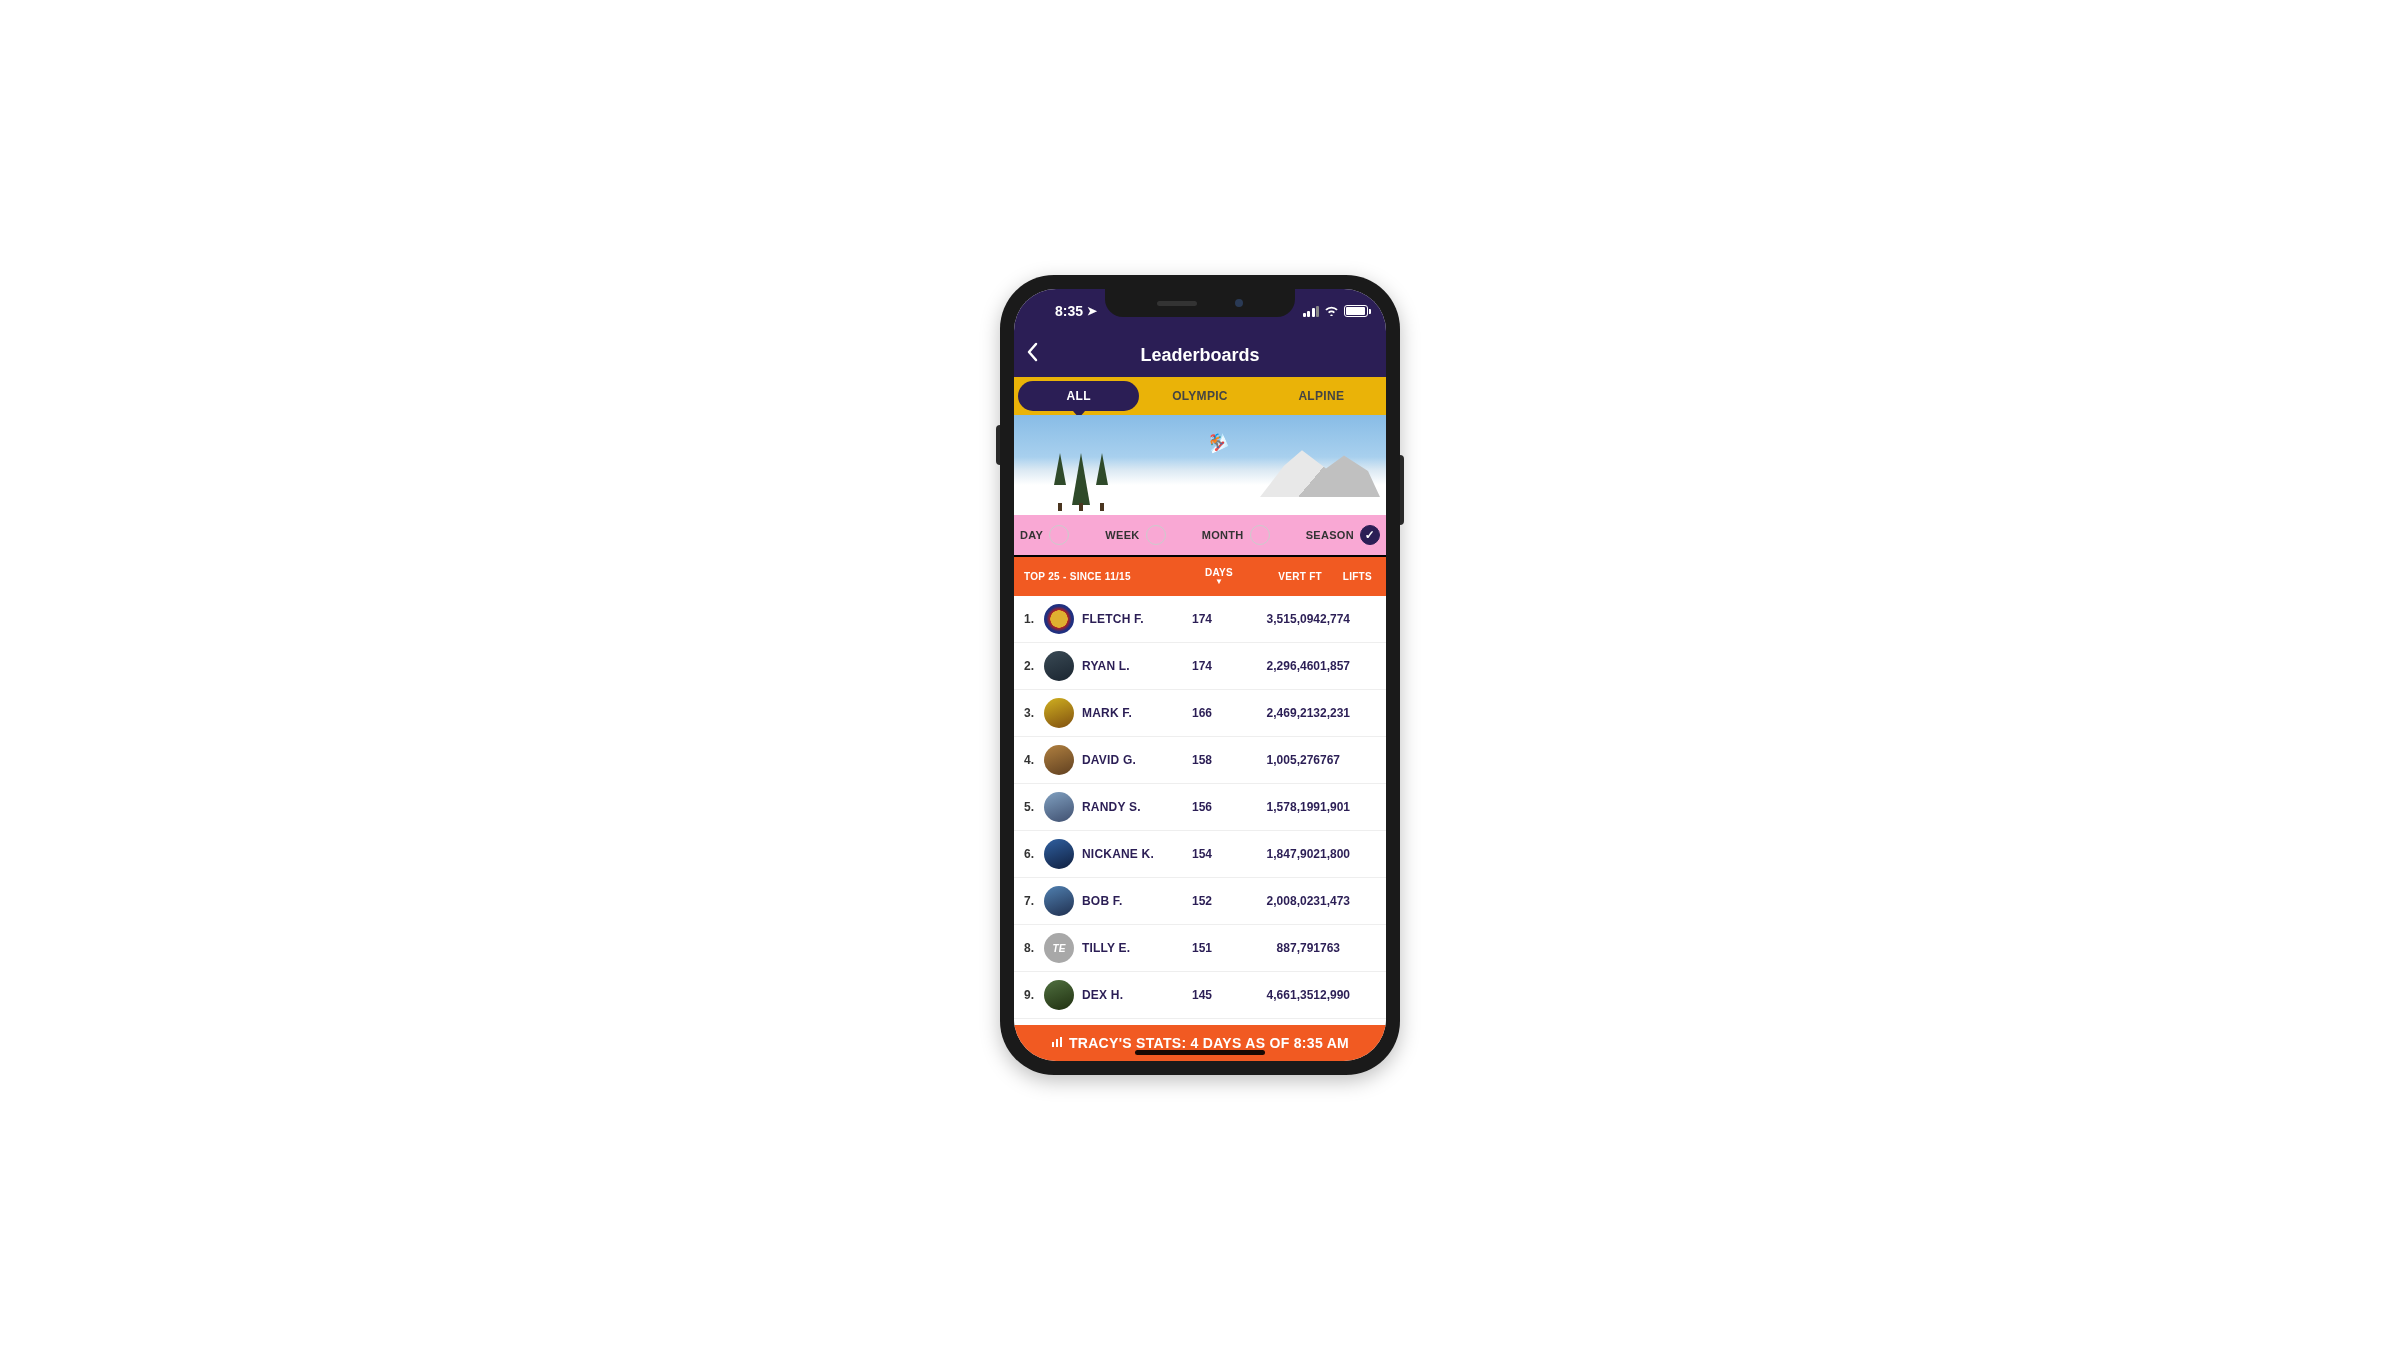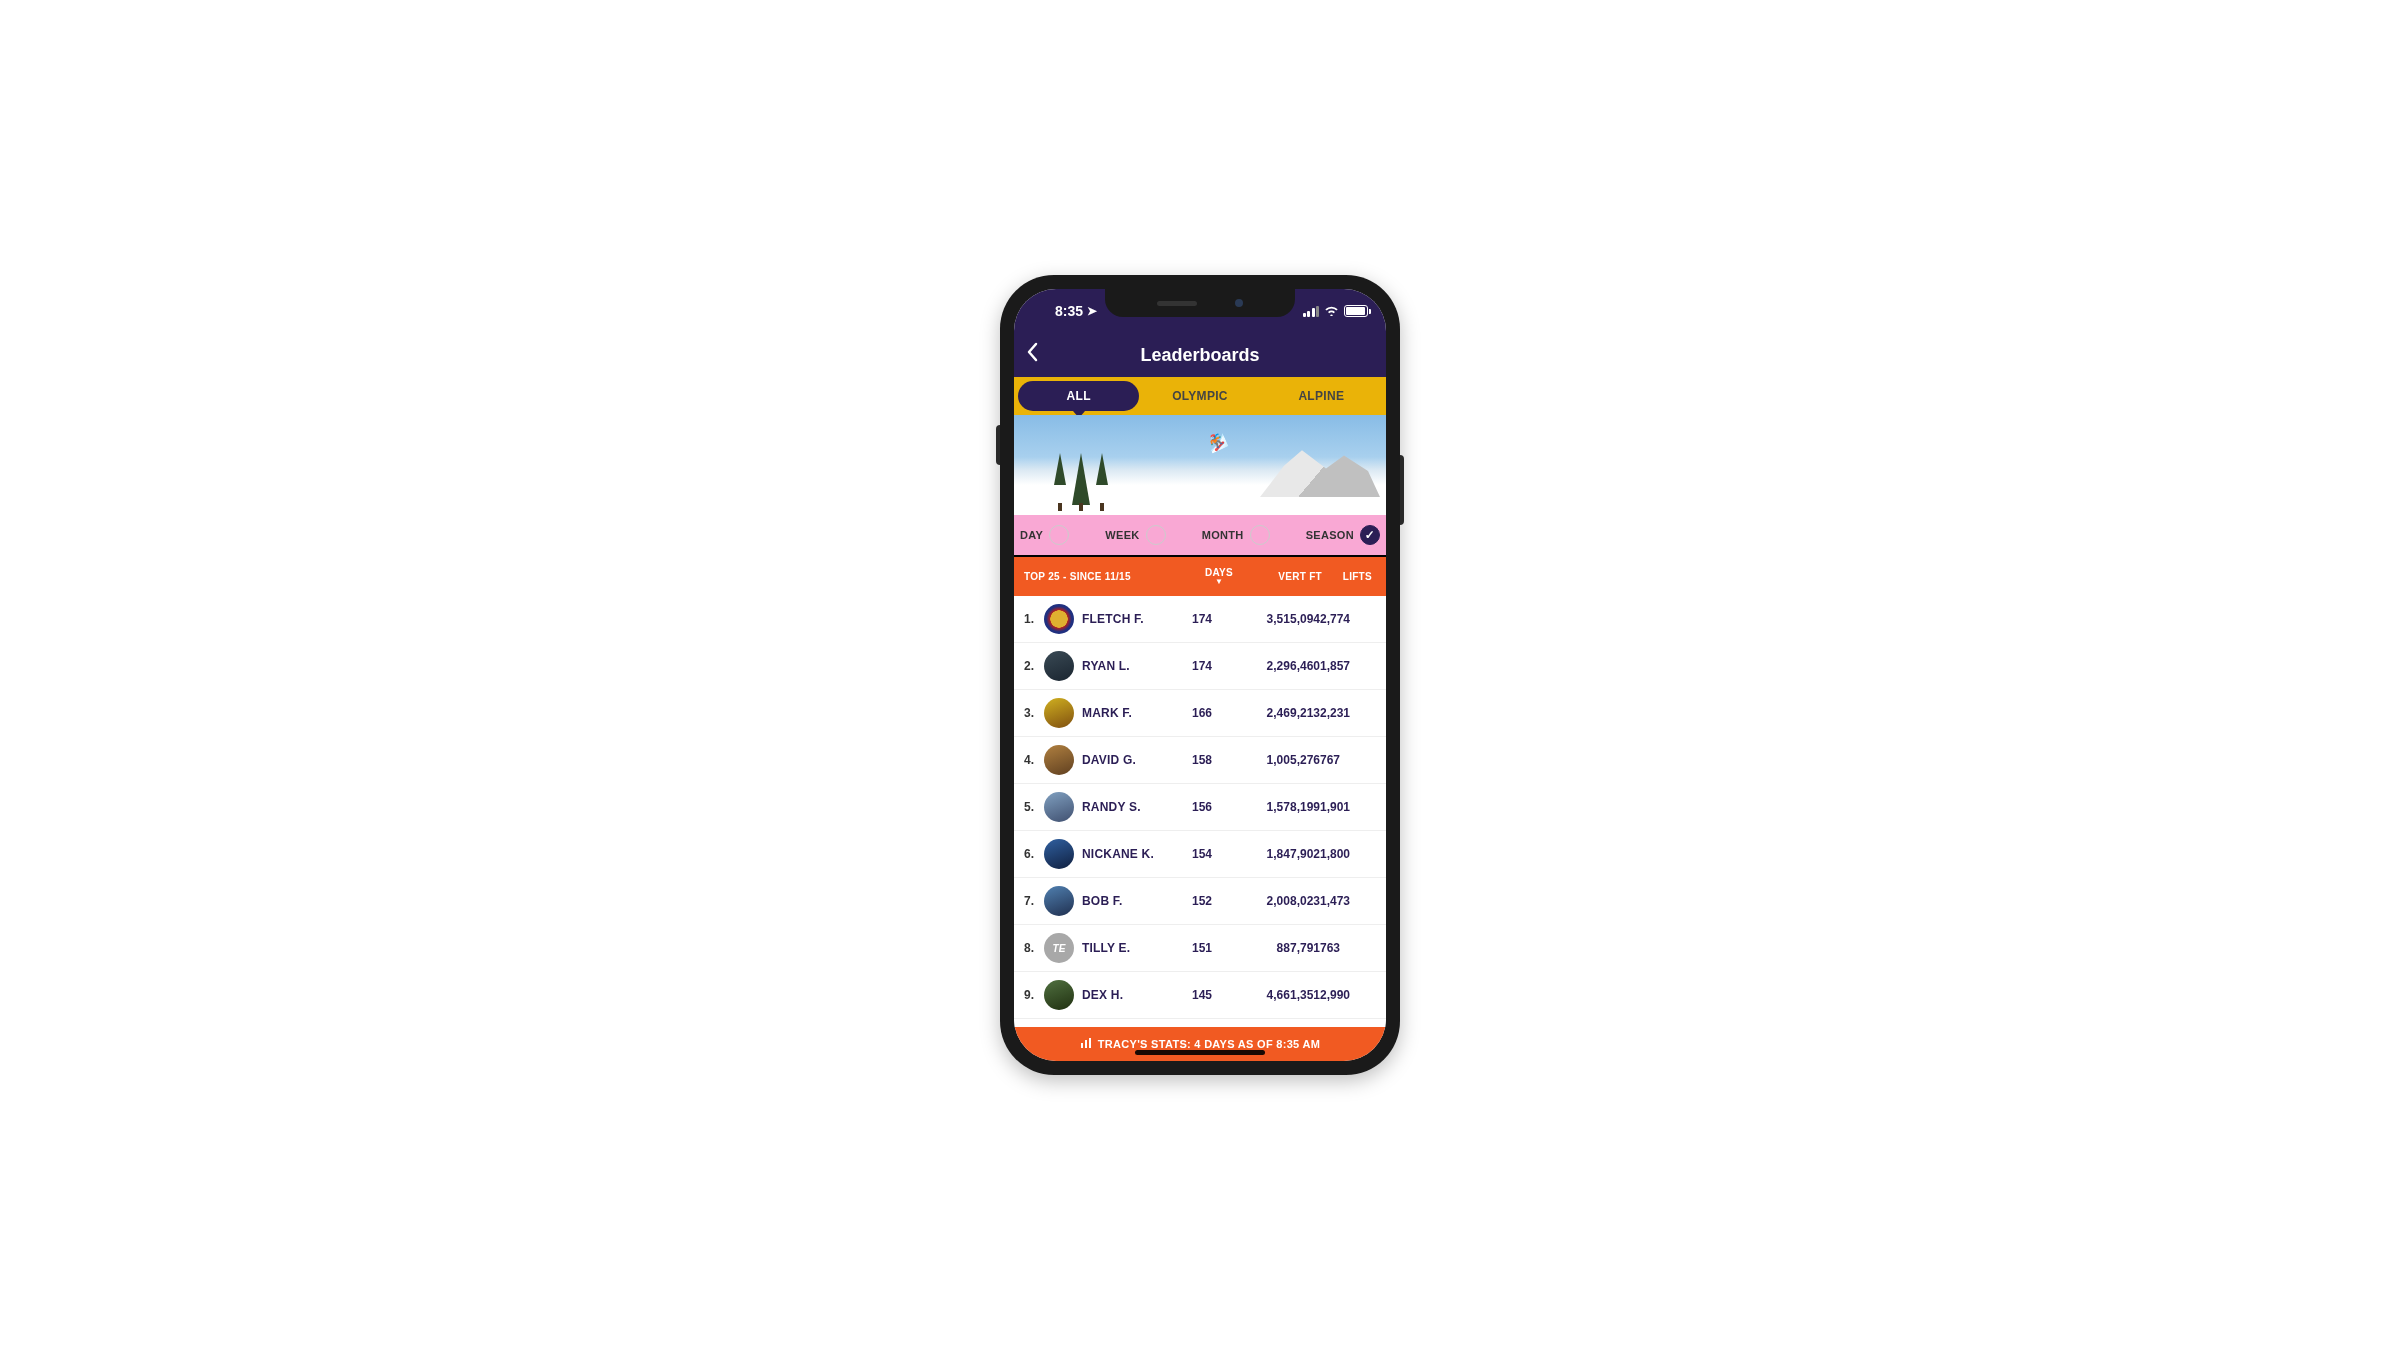"TRACY'S STATS: 4 DAYS AS" .footer-bar { font-size: 11px -> 14px }
